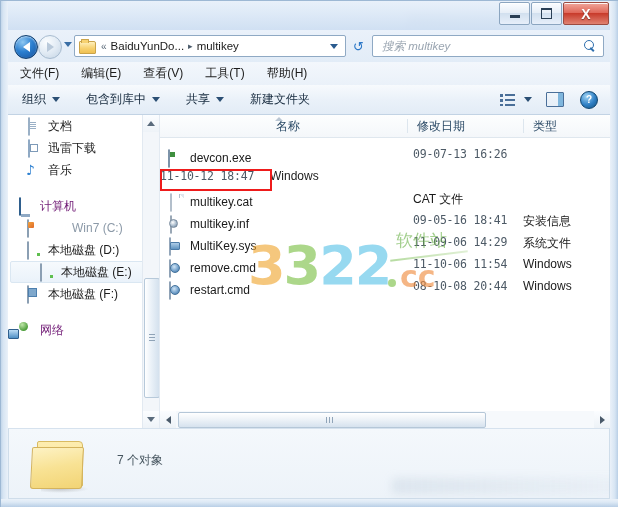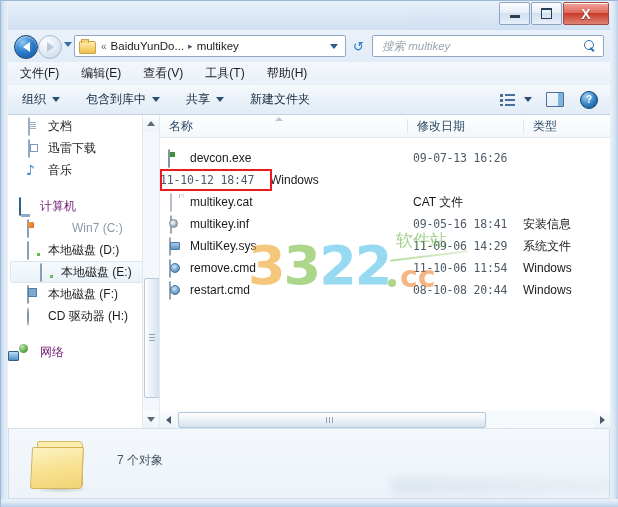"名称" div.hcell { justify-content: none -> center }
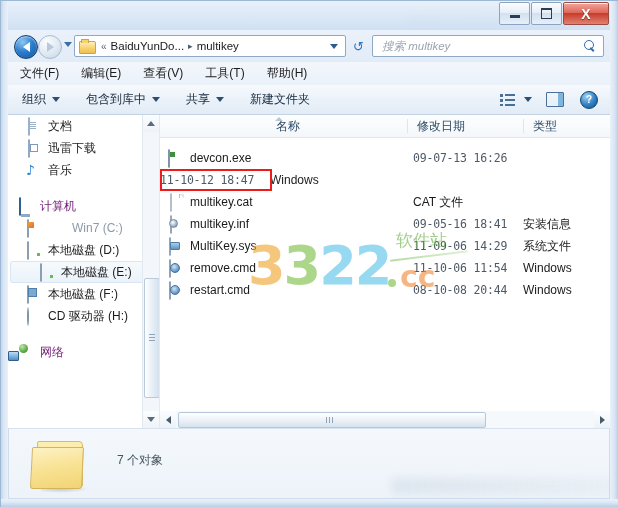"devcon.exe" .row { align-items: center -> none }
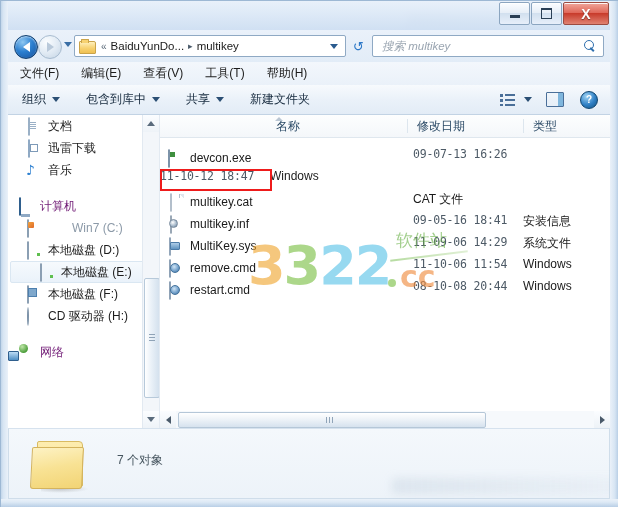"CD 驱动器 (H:)" div.nav-row { html: <div> <span><span></span></span> <span>CD 驱动器 (H:)</span> </div> -> none }
